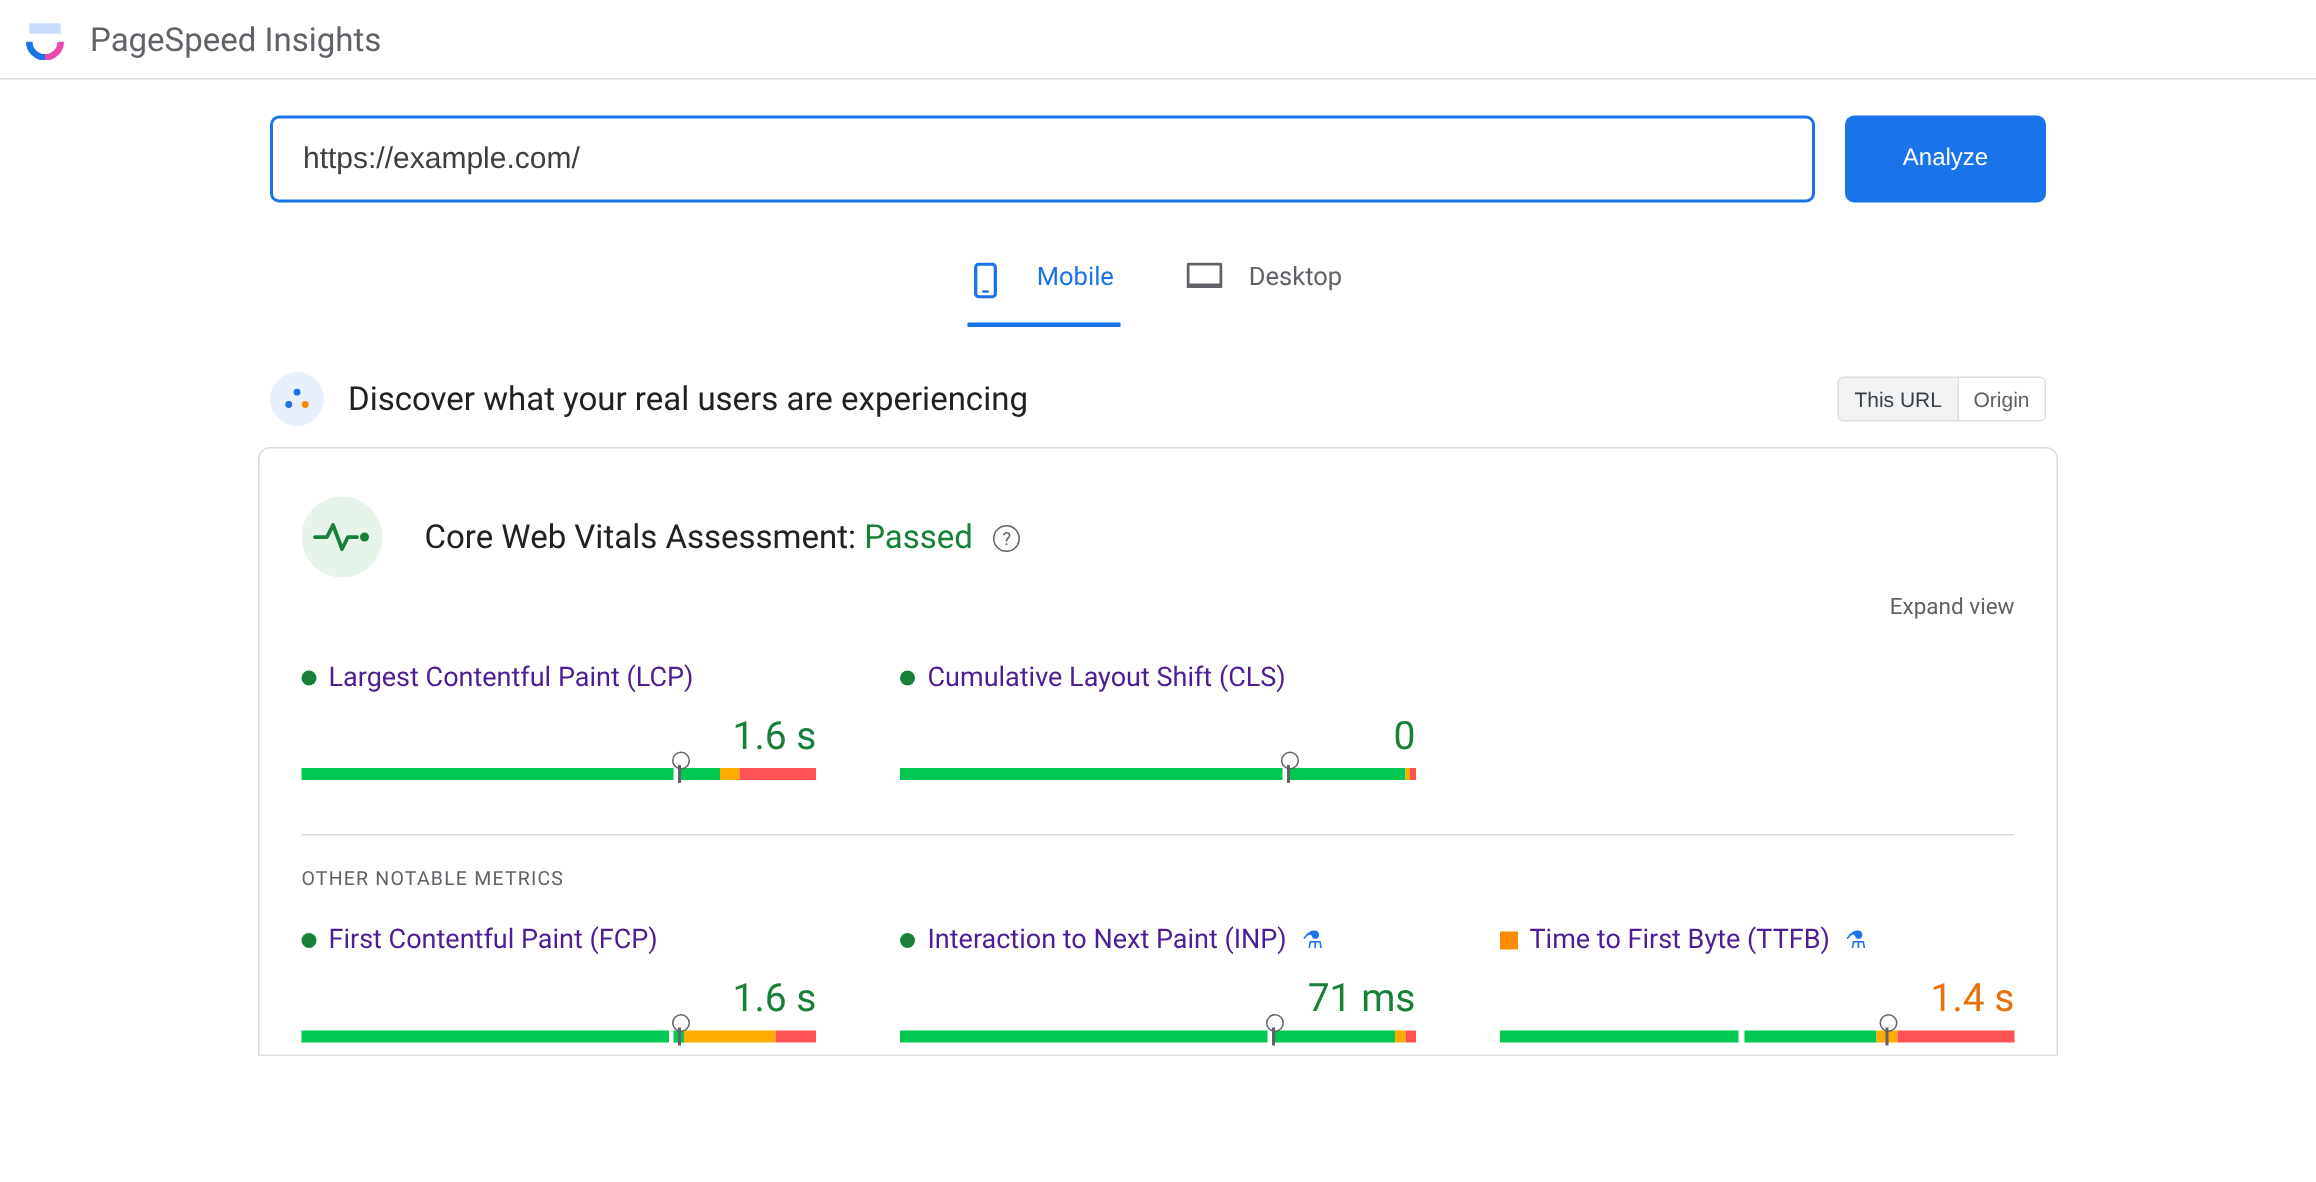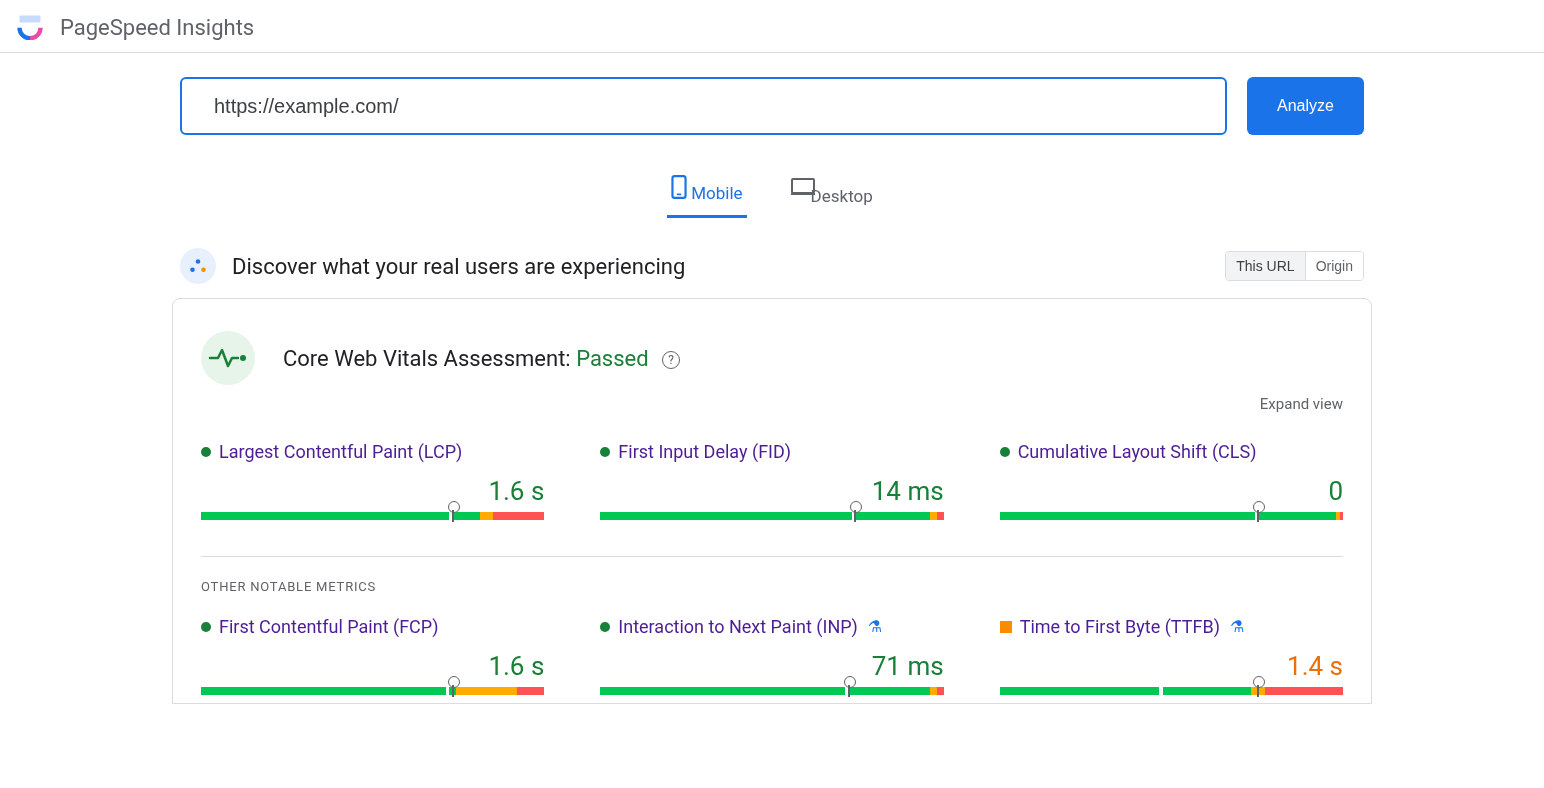"https://example.com/" .url-input { padding: 0 32px -> 0 20px }
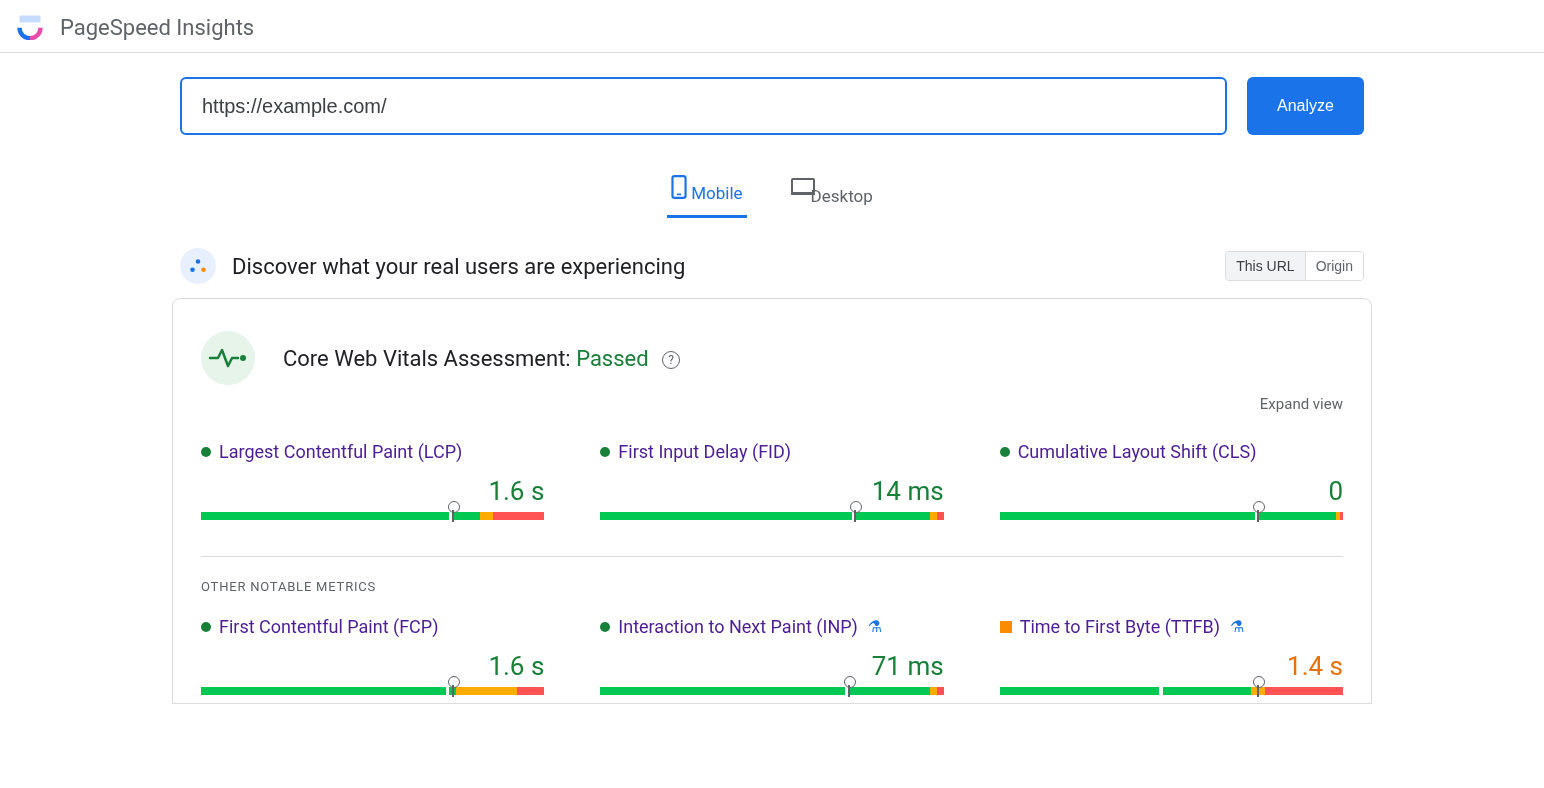"Analyze" .analyze-btn { width: 117px -> 134px }
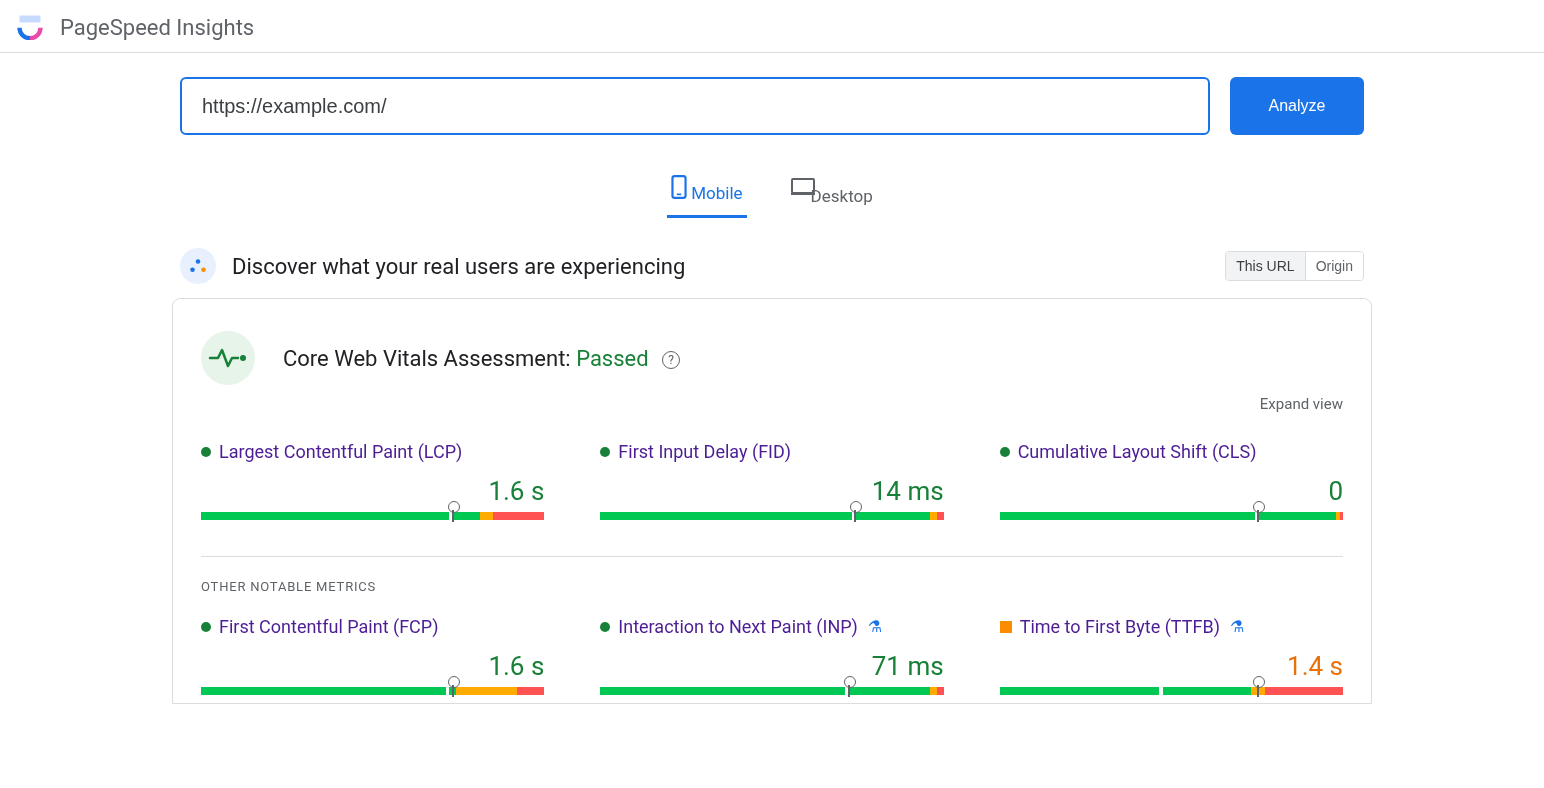"Mobile" .tab { align-items: flex-end -> flex-start; gap: 0 -> 22px }
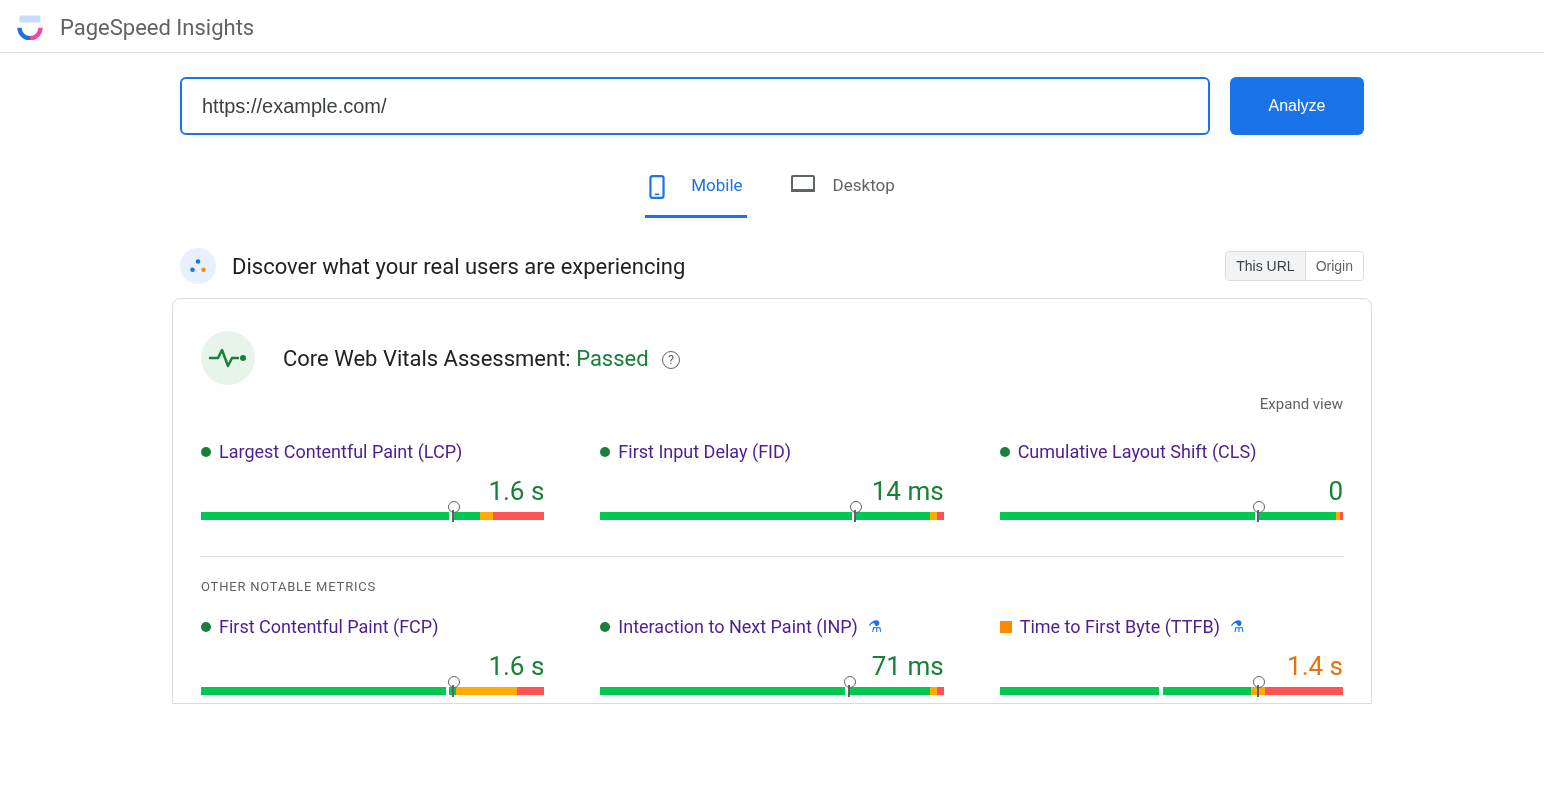"First Input Delay (FID)" div.metric { html: <div> <div> <span></span> <span>First Input Delay (FID)</span> </div> <div>14 ms</div> <div> <div></div> <div></div> <div></div> <div></div> <div></div> <div></div> </div> </div> -> none }
